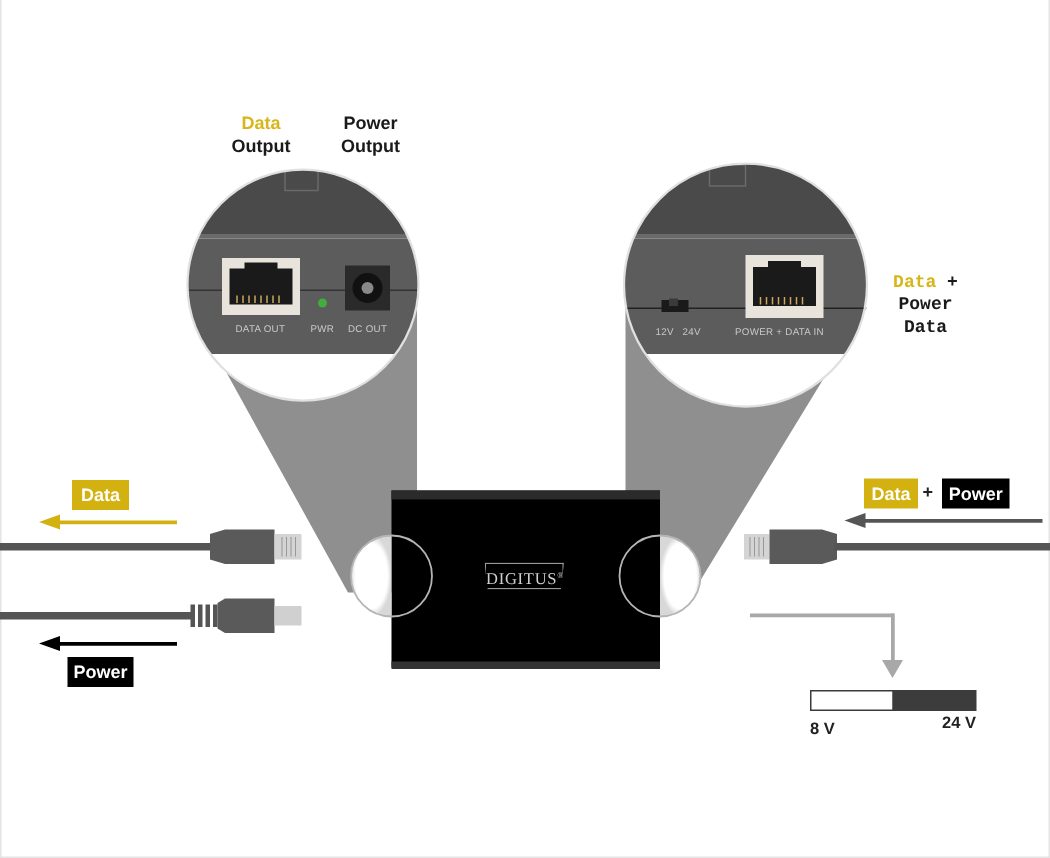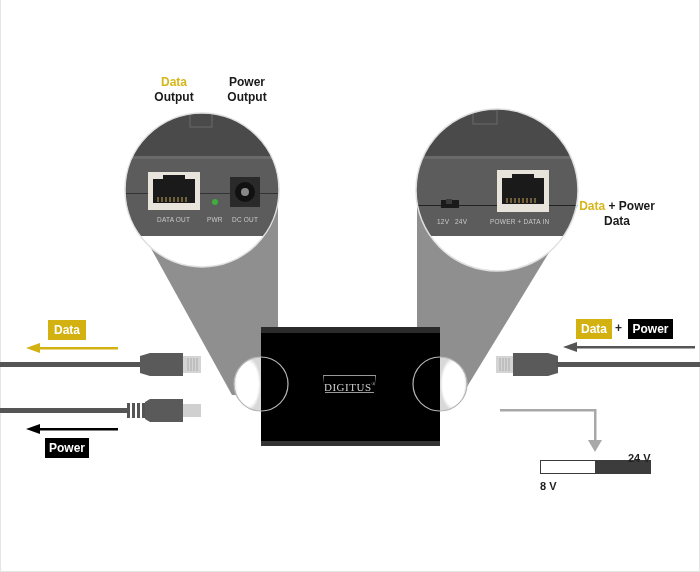"Data + Power" div.abs { font-family: none -> Liberation Mono, monospace; top: 199px -> 181px }
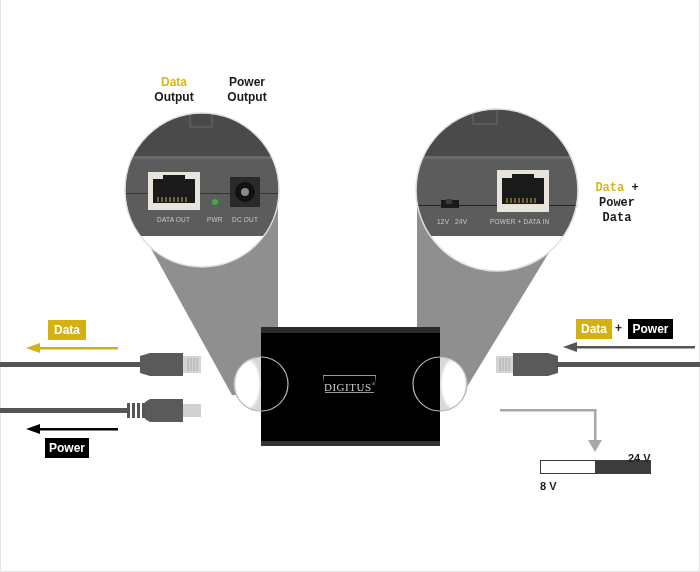"24 V" span.volt { top: 452px -> 476px }
